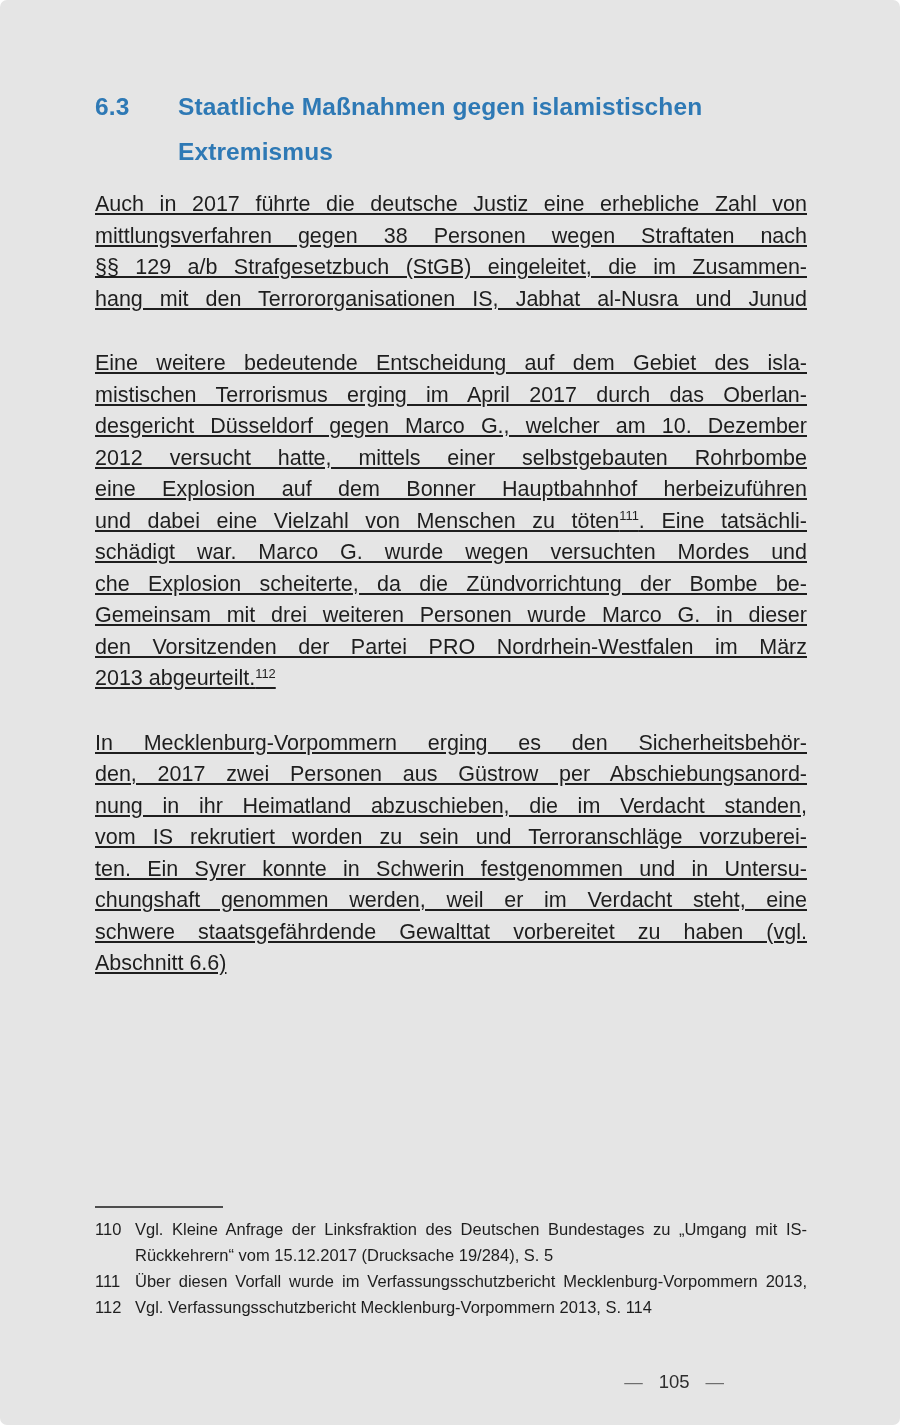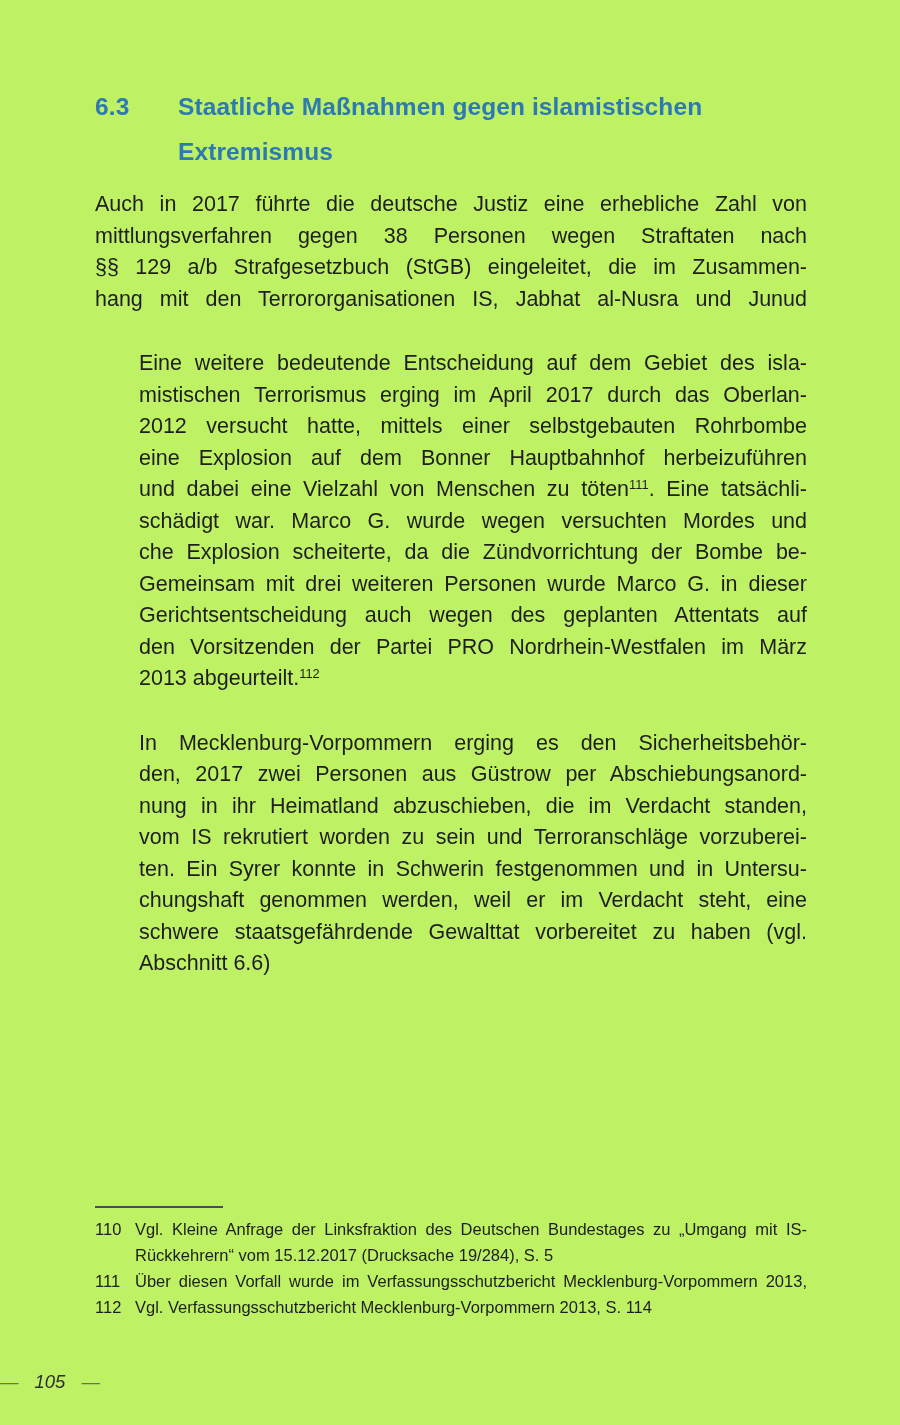"6.3" .page { background: #bef264 -> #e5e5e5; border-radius: none -> 7px }
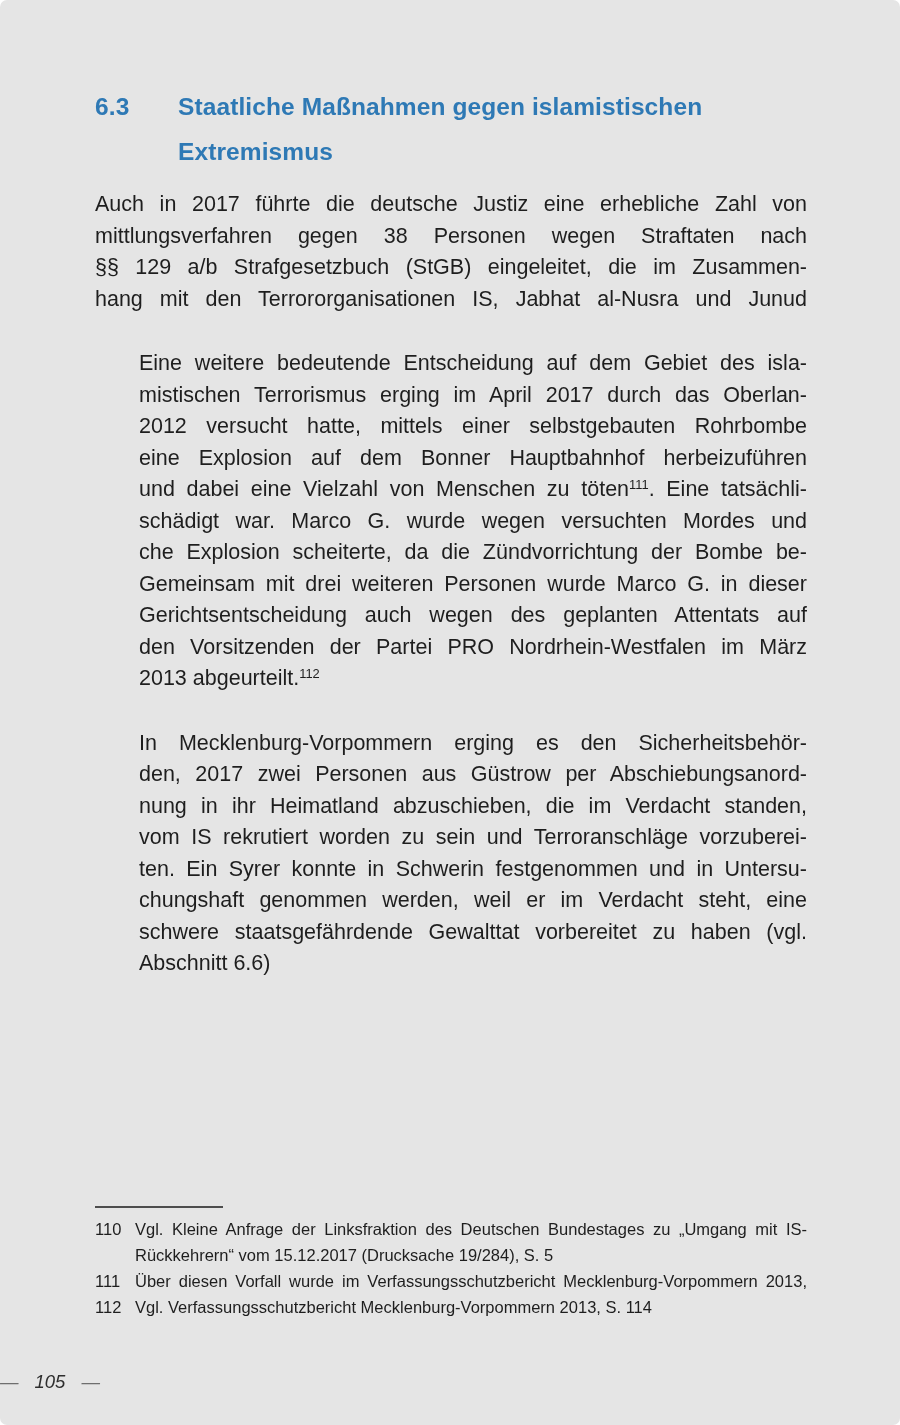"Auch in 2017 führte die" .line { text-decoration: none -> underline }
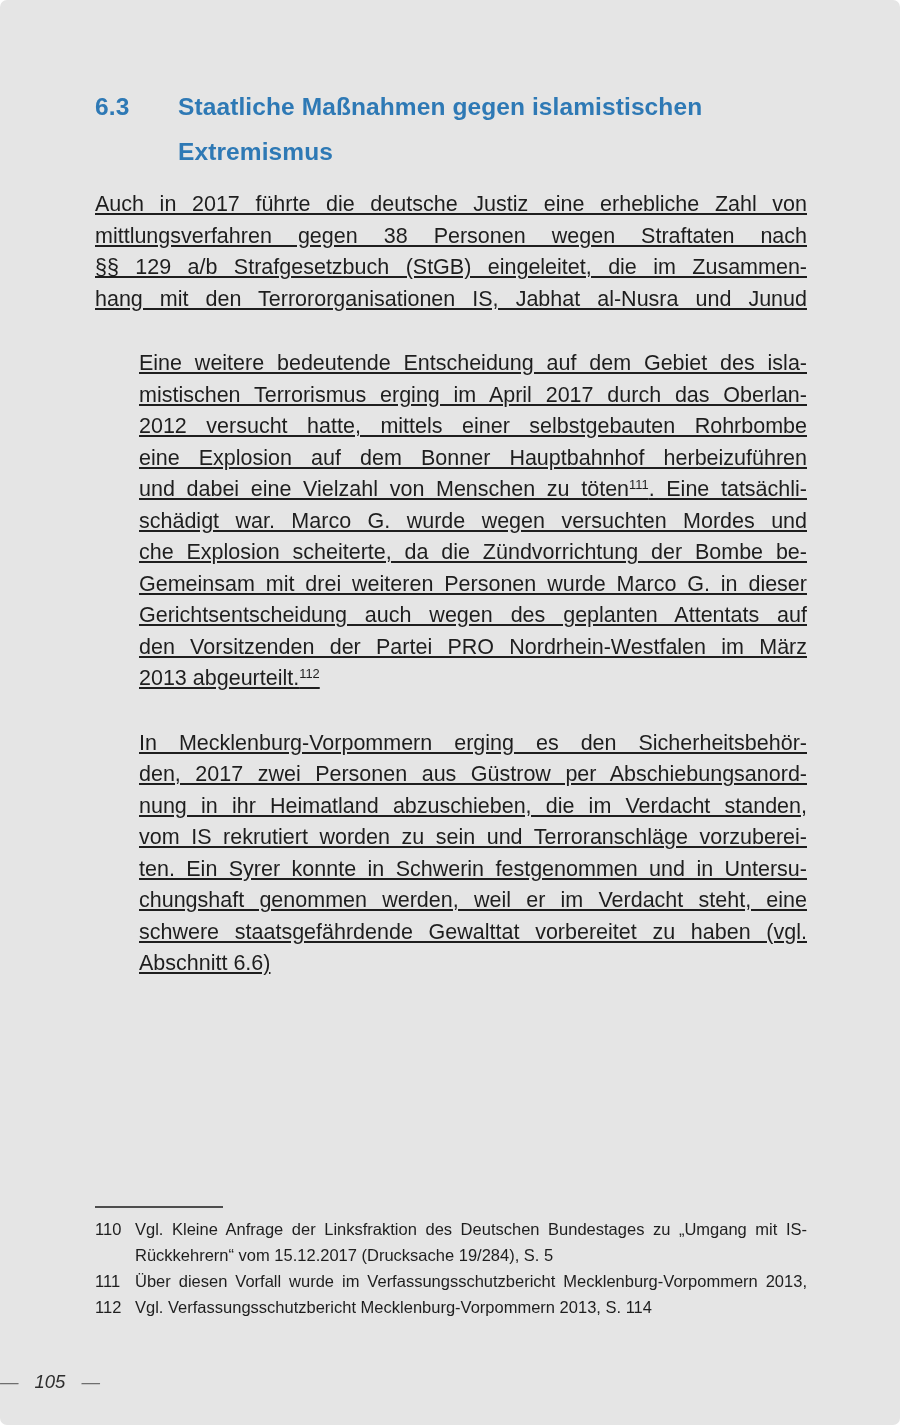"Eine weitere bedeutende Entscheidung auf" .paragraph + .paragraph { margin-left: 44px -> none }
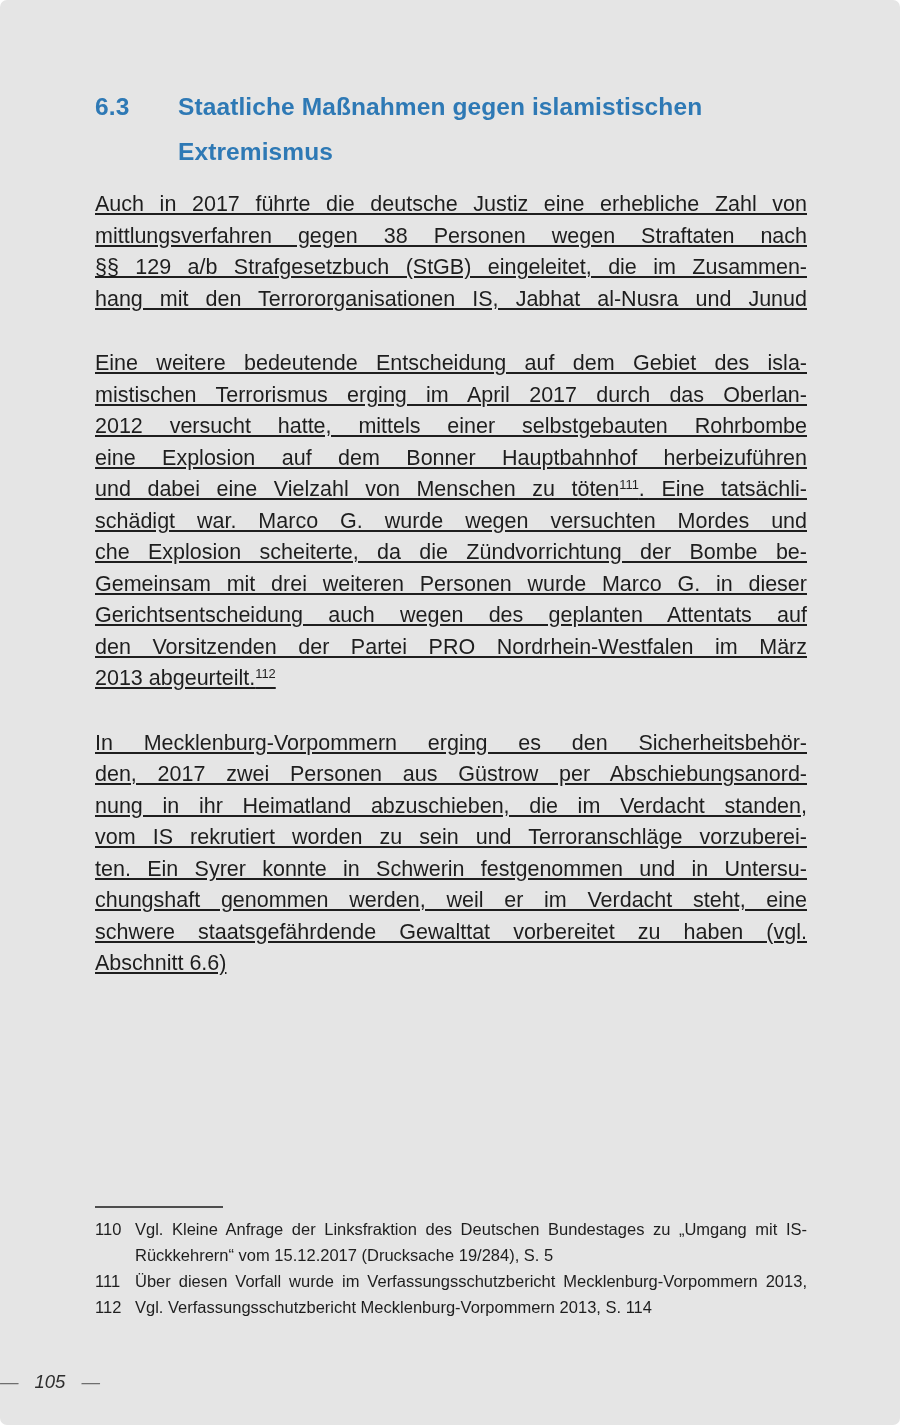"desgericht Düsseldorf gegen Marco G.," div.line { html: none -> <div>desgericht Düsseldorf gegen Marco G., welcher am 10. Dezember</div> }
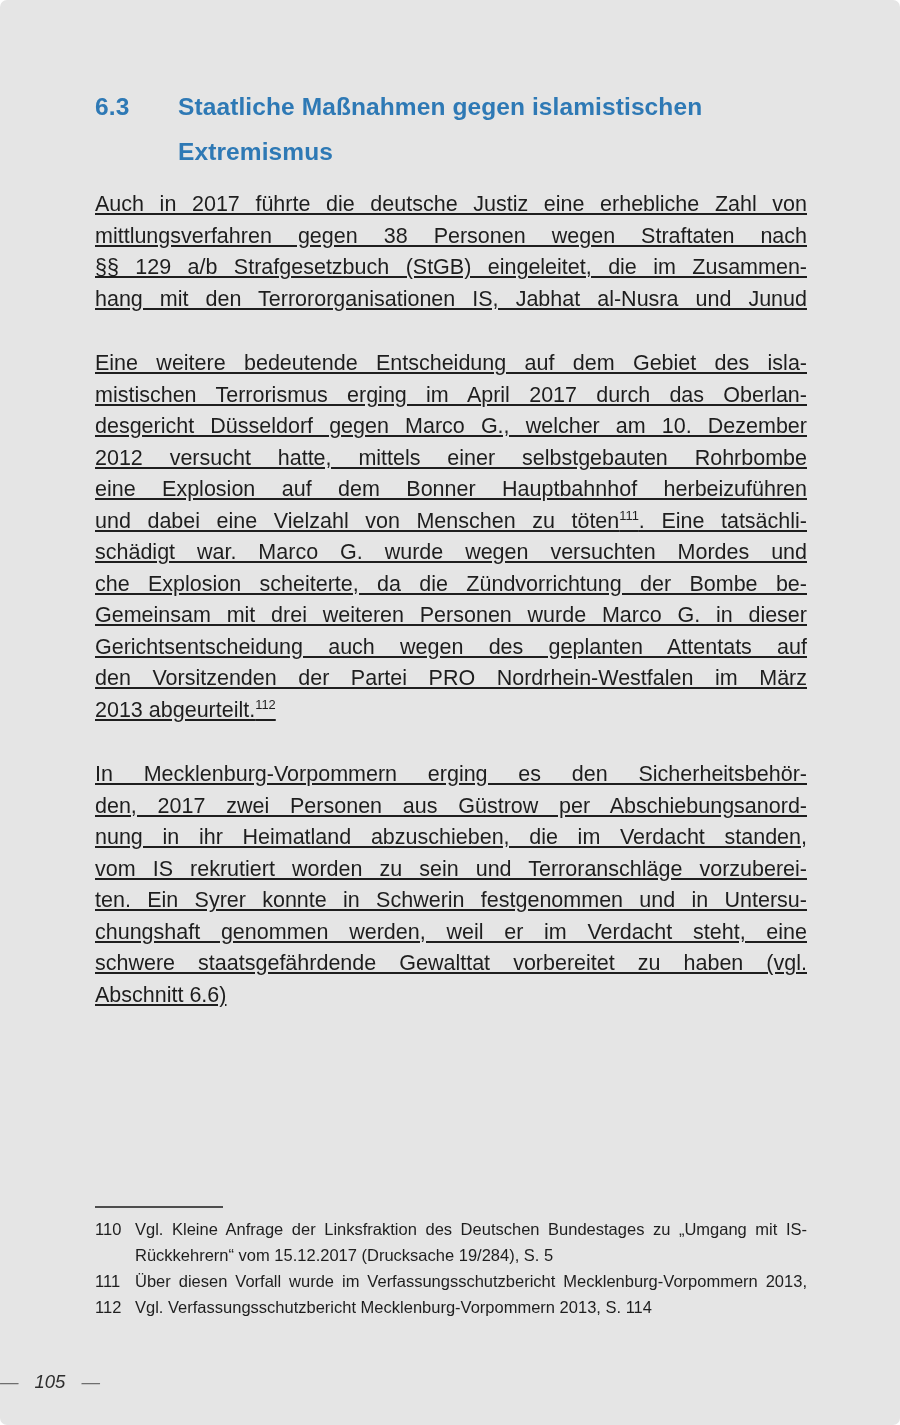"Gerichtsentscheidung auch wegen des" div.line { html: <div>Gerichtsentscheidung auch wegen des geplanten Attentats auf</div> -> none }
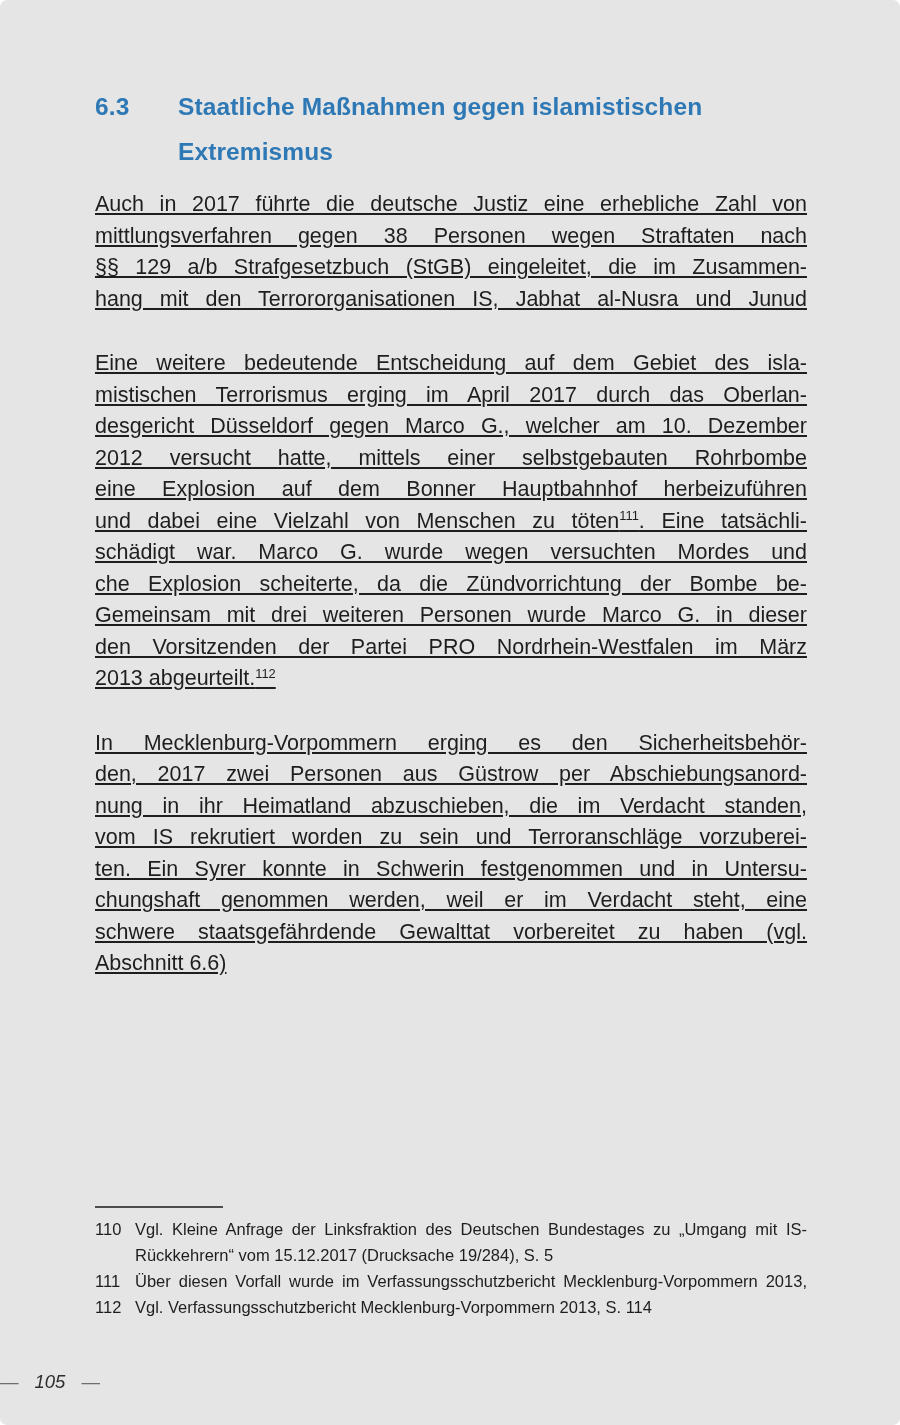"— 105 —" .footer { font-style: italic -> none; text-align: left -> right }
